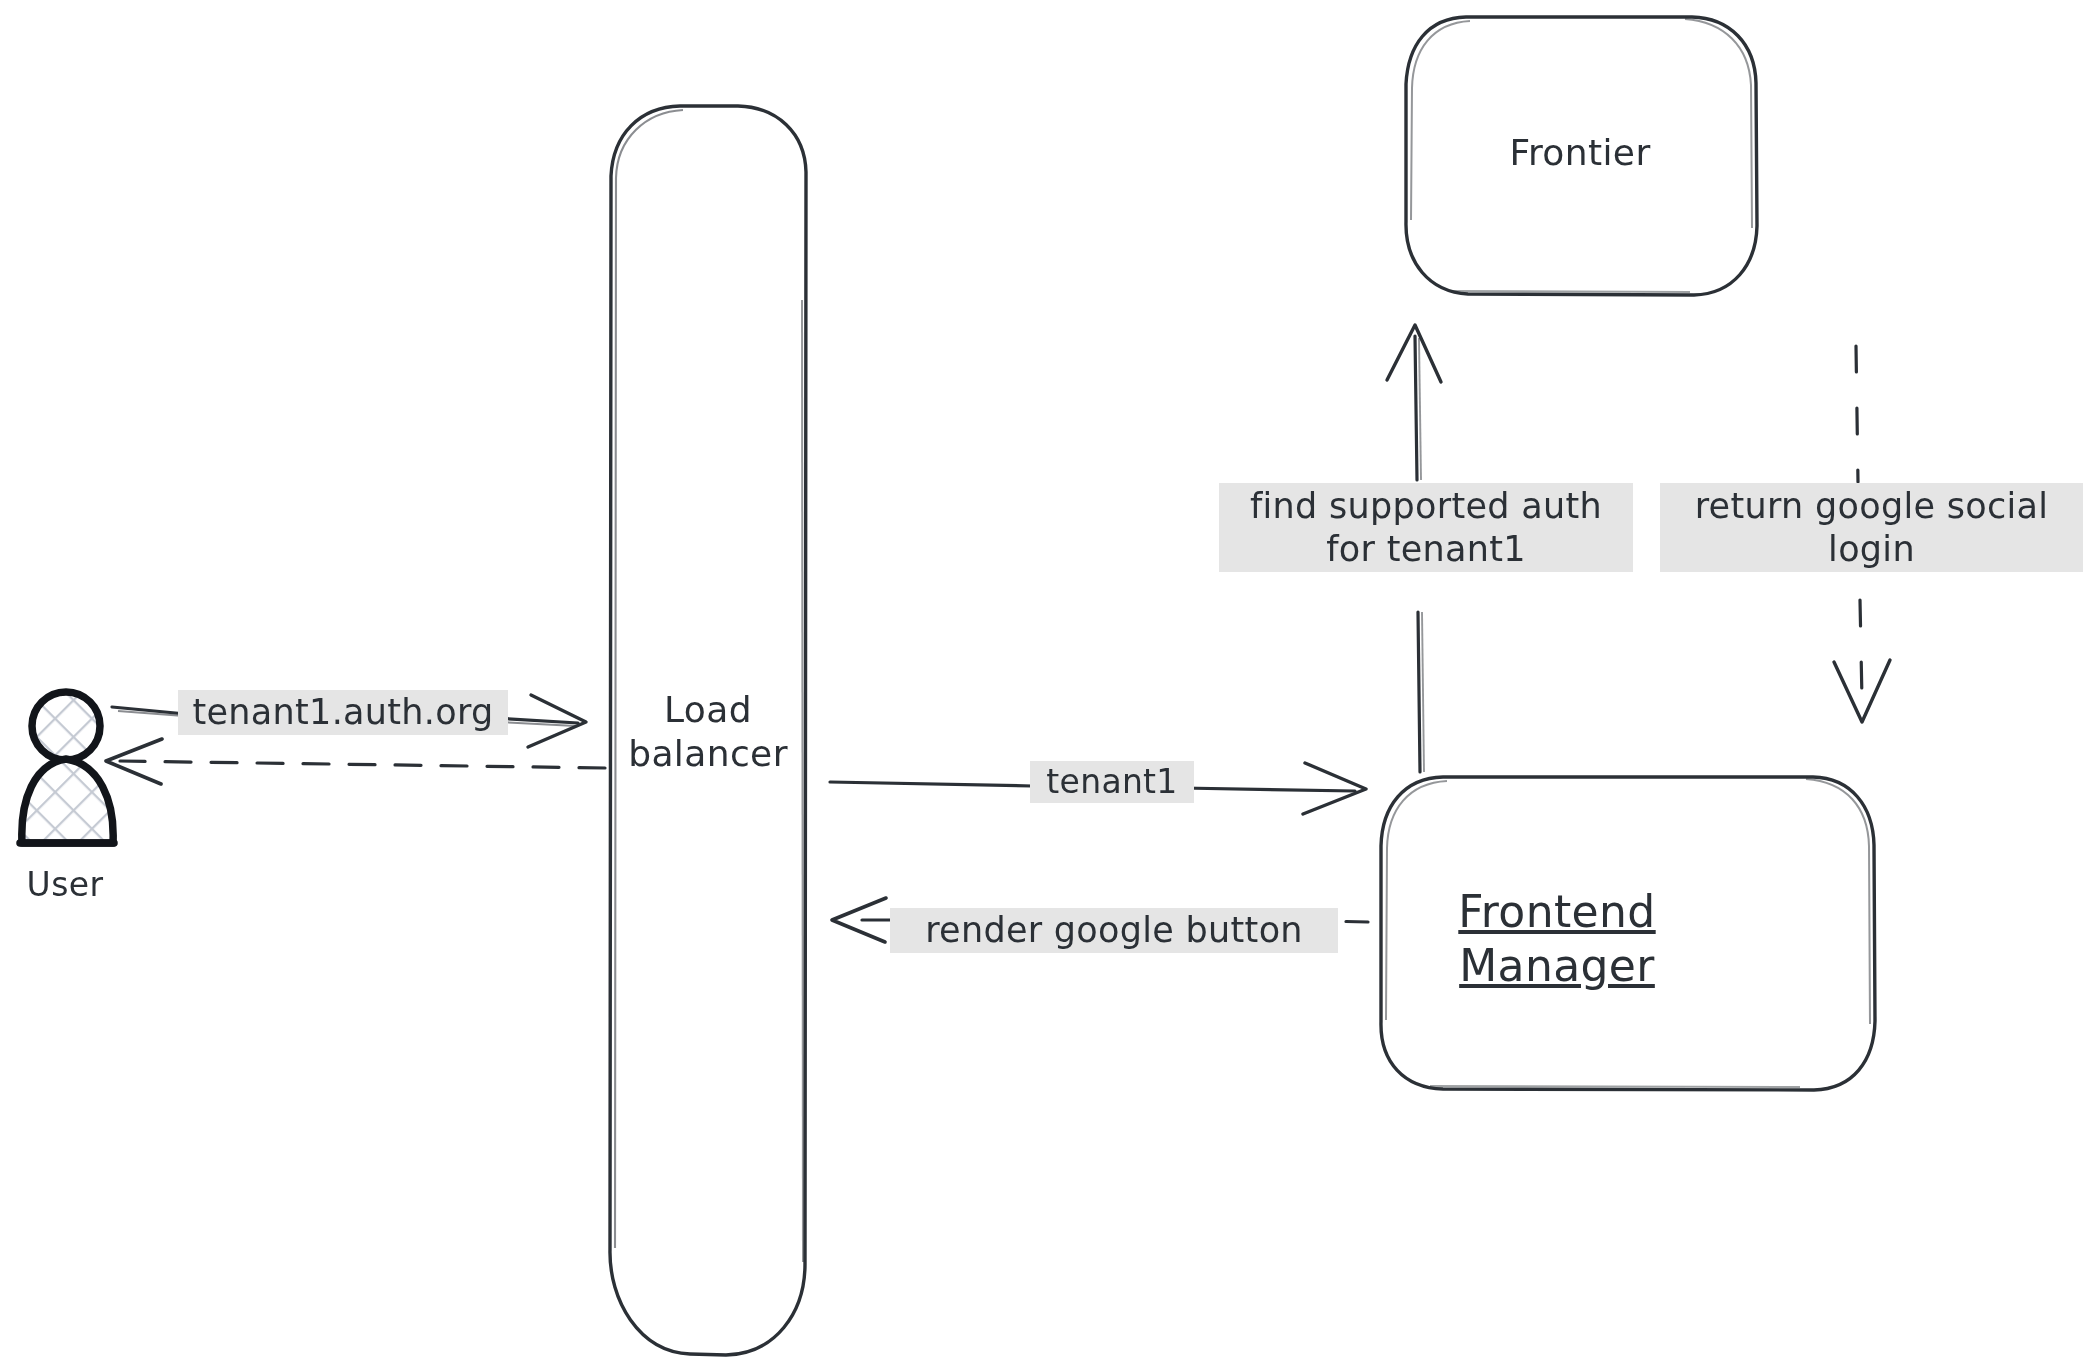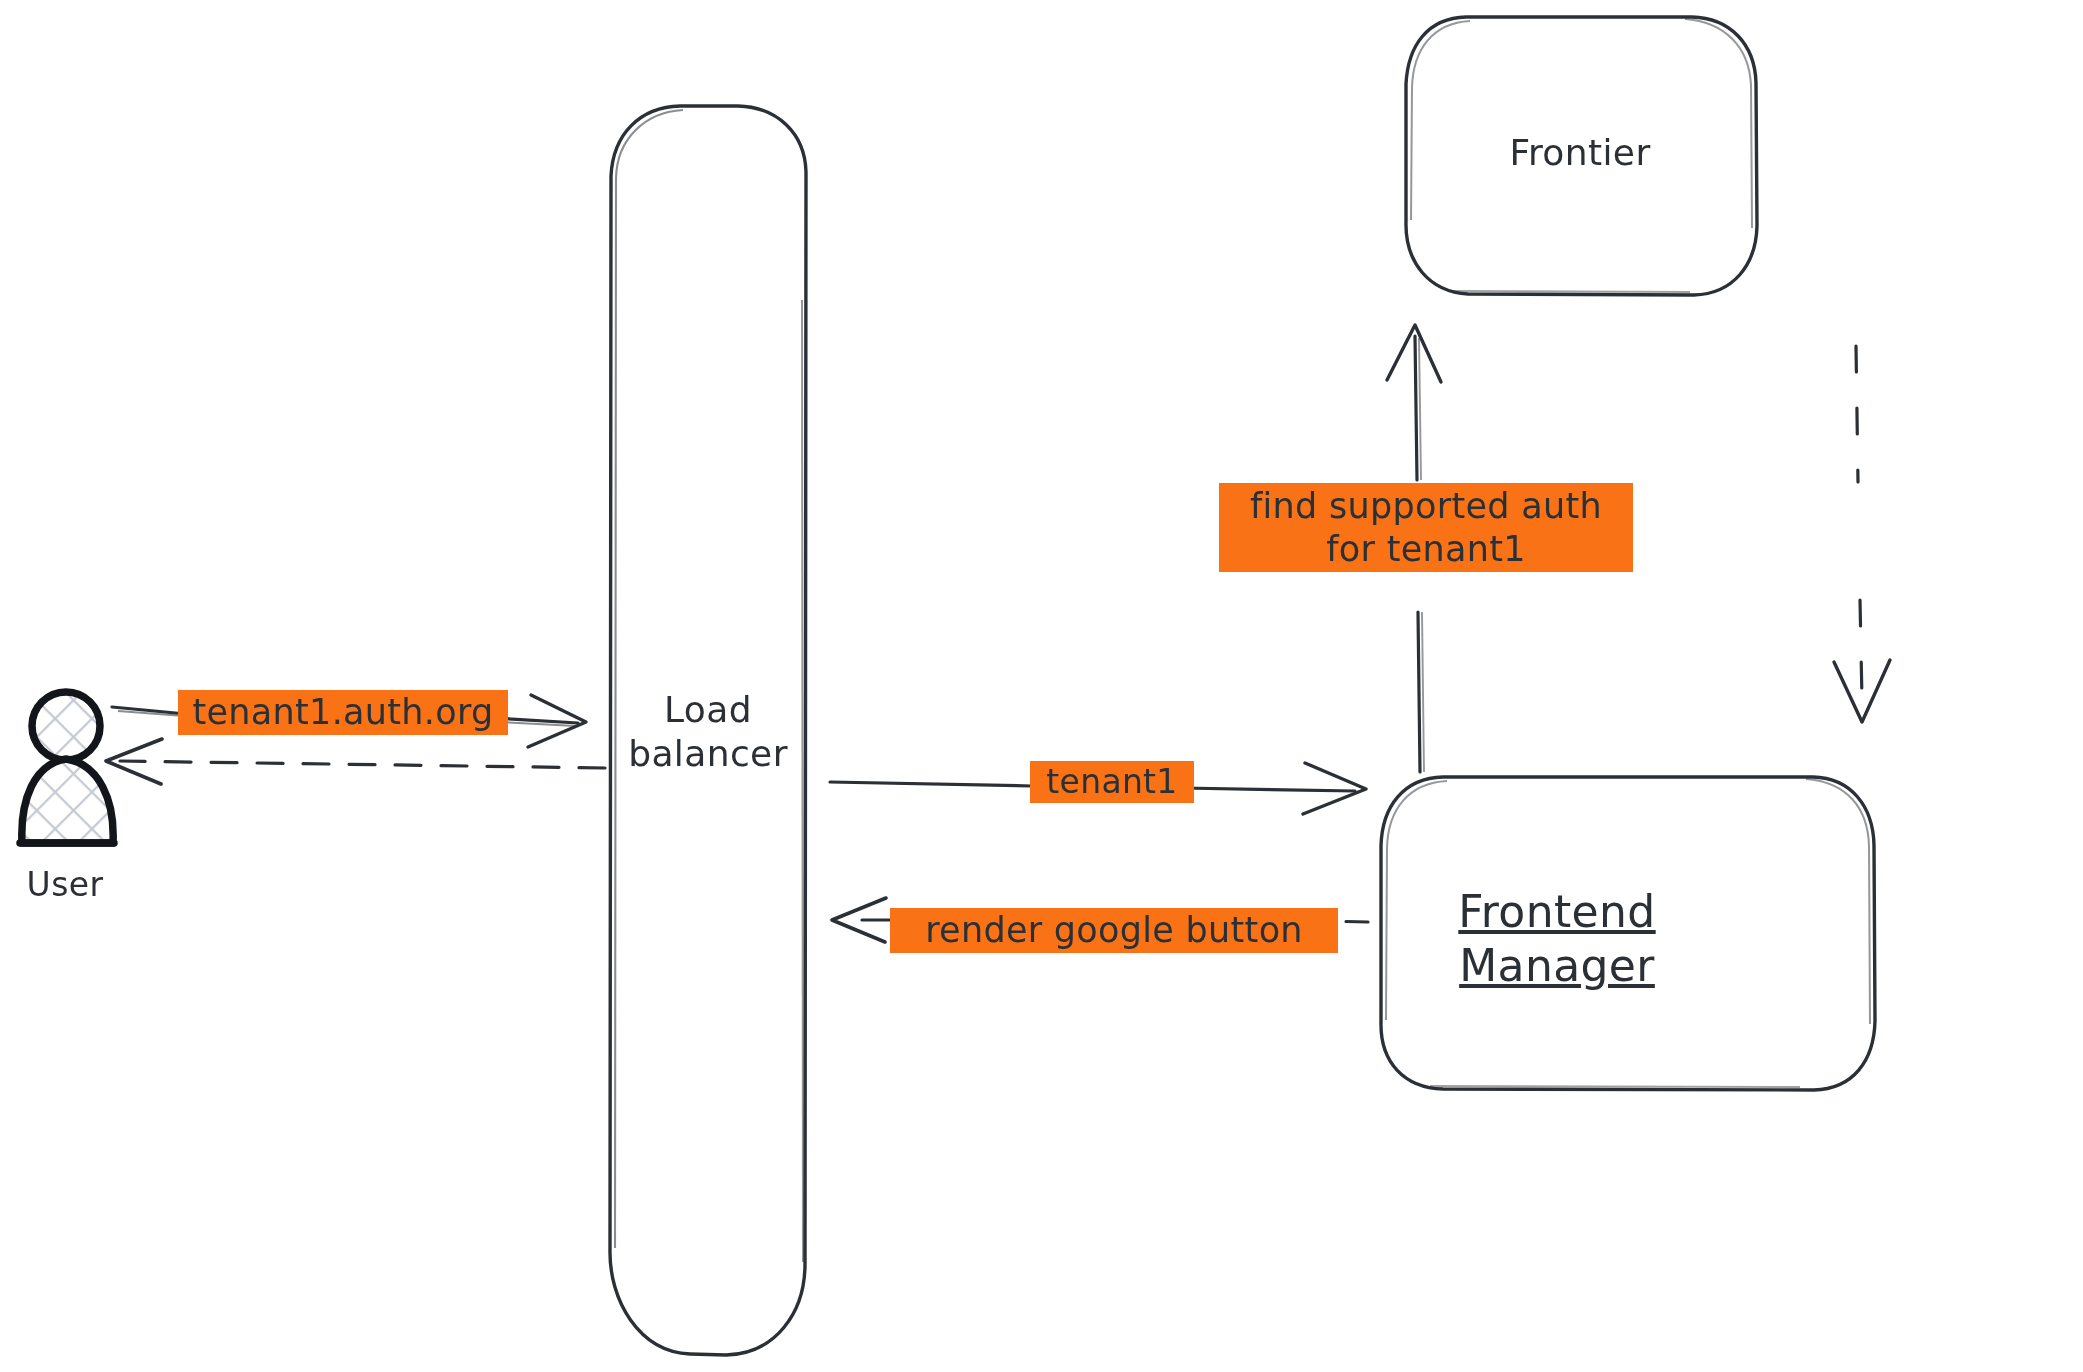"find supported auth" .edge-label { background: #f97316 -> #e5e5e5 }
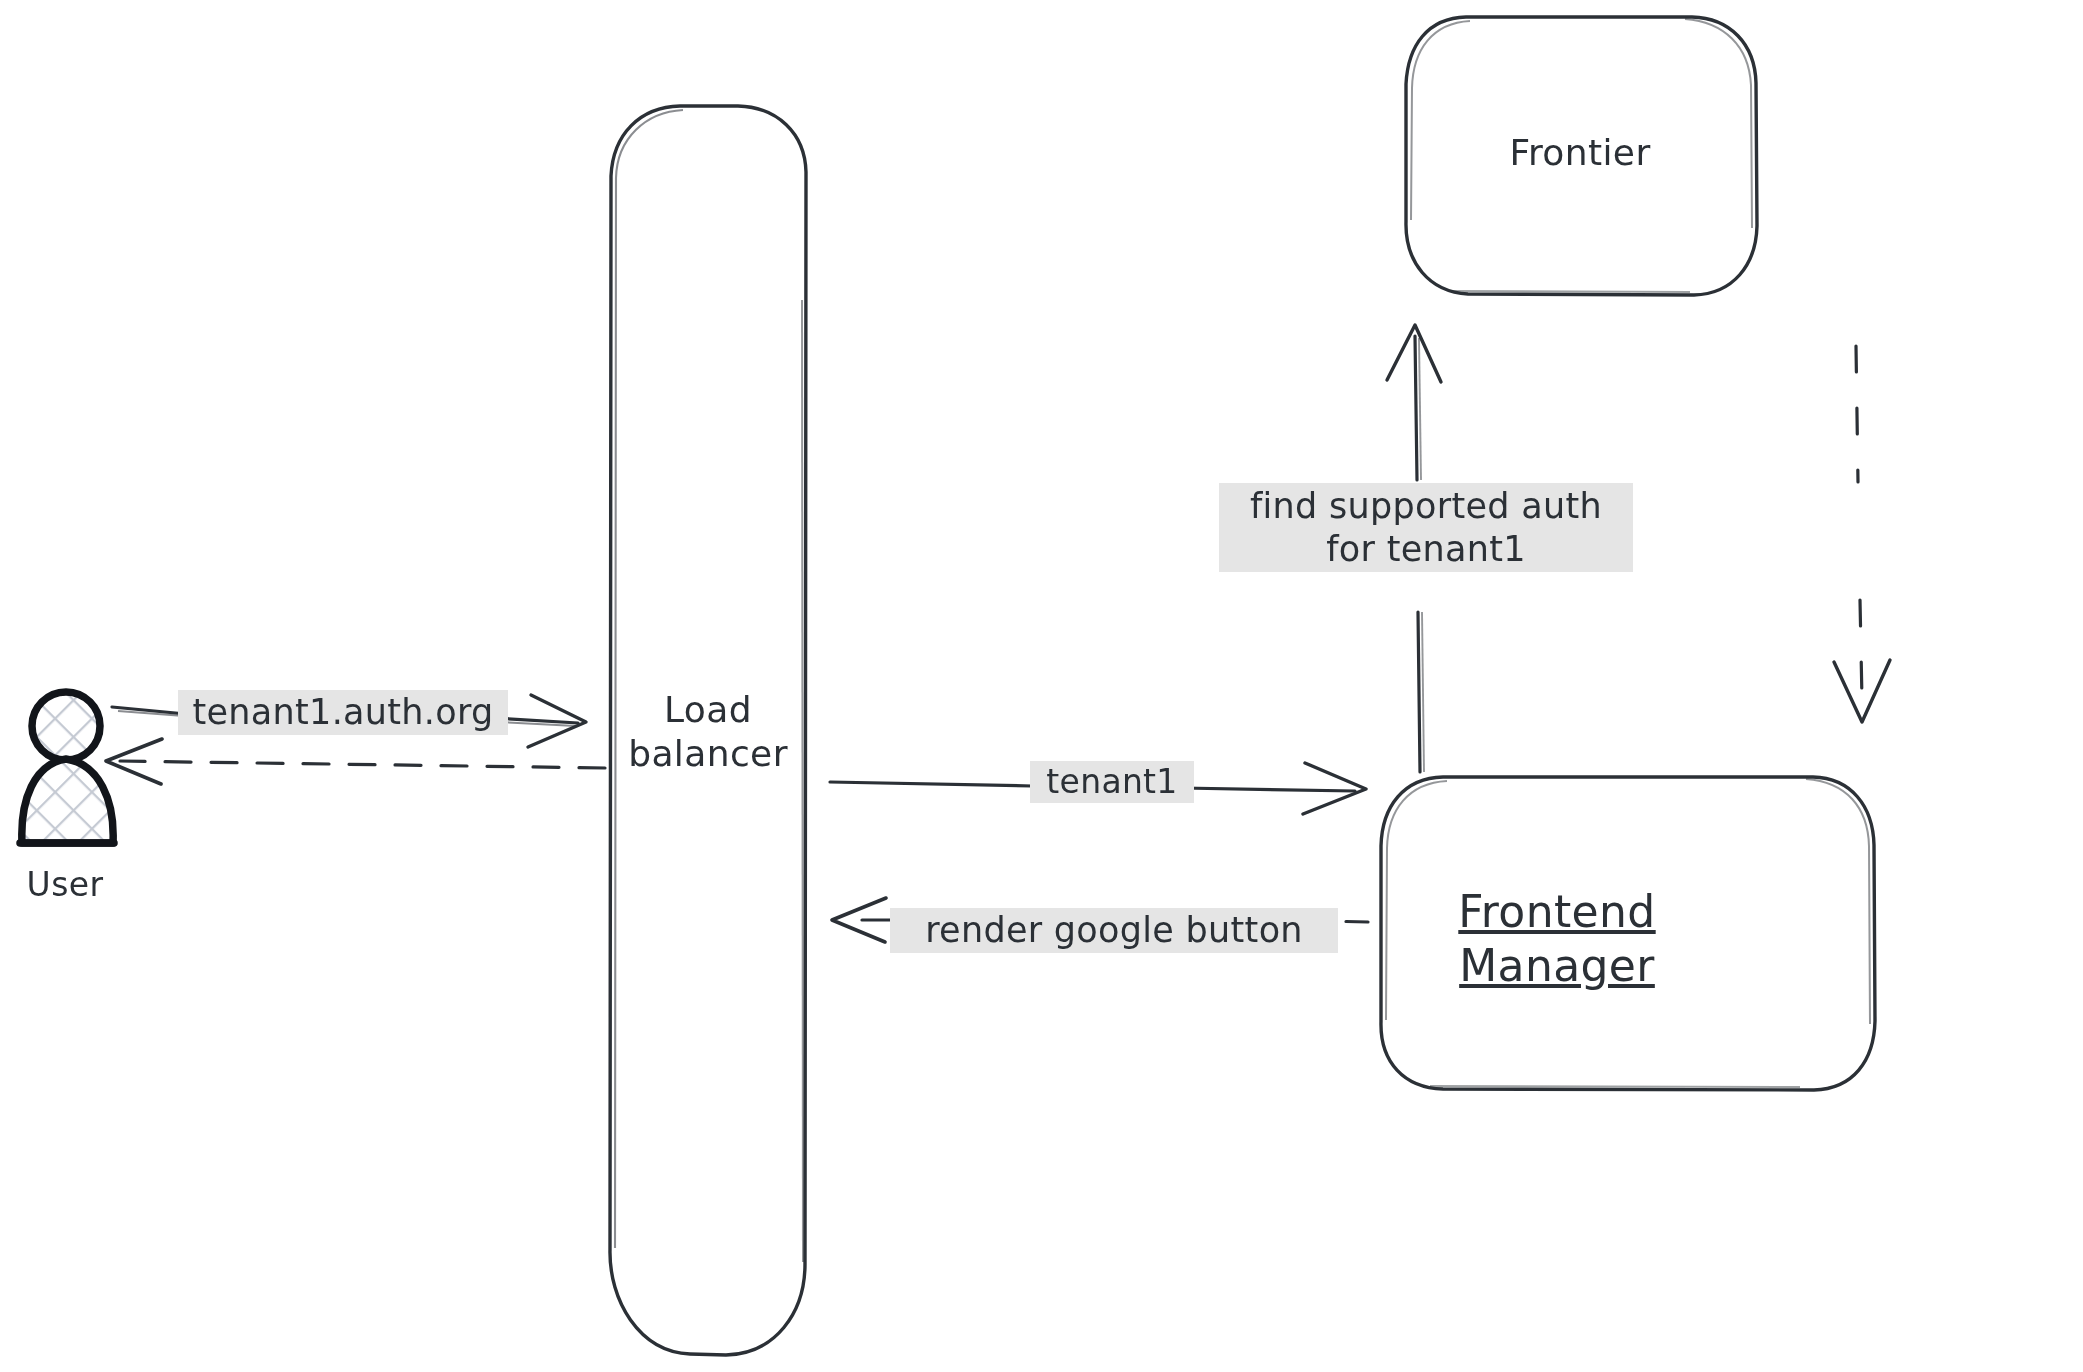"return google social" div.edge-label { html: none -> <div>return google social login</div> }
